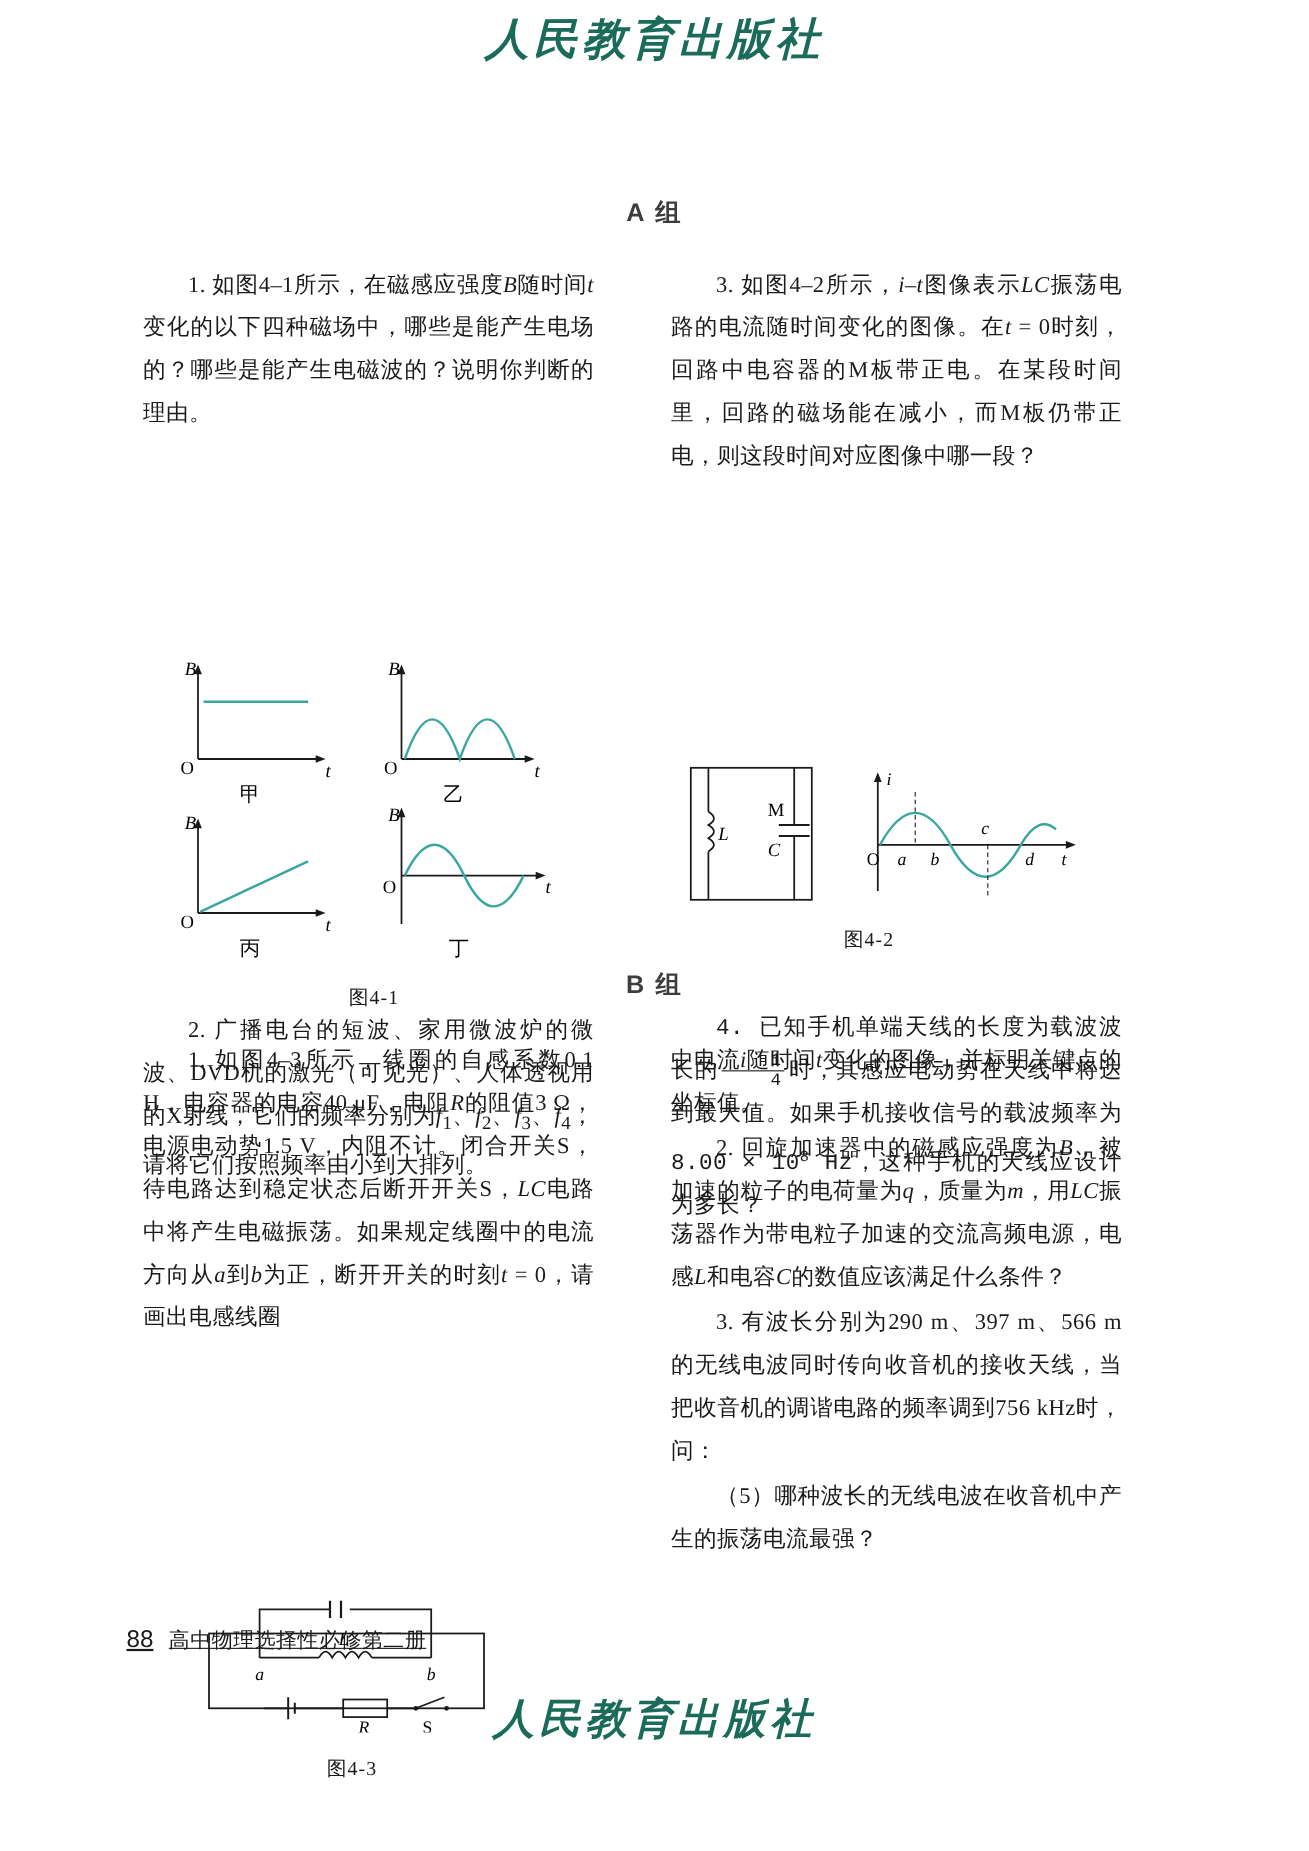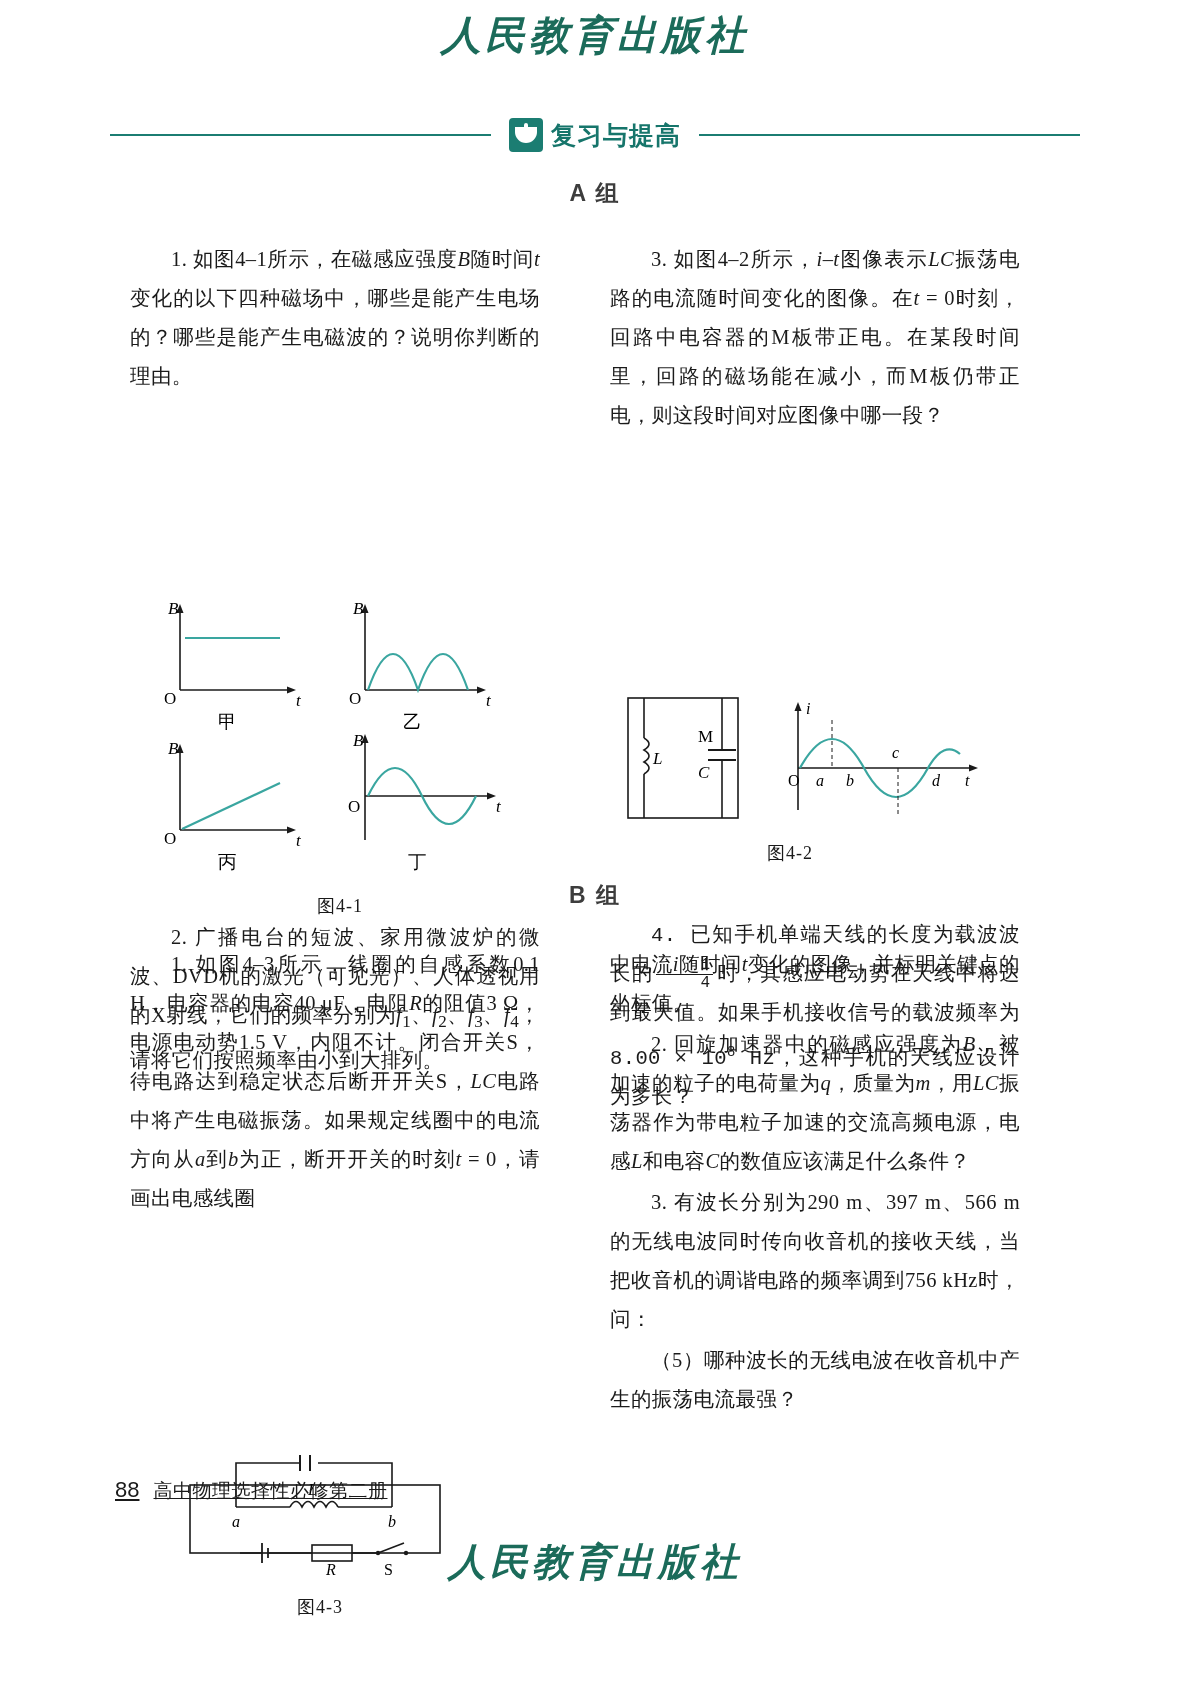"复习与提高" div.header { html: <div> <div></div> <div> <span></span> <span>复习与提高</span> </div> <div></div> </div> -> none }
